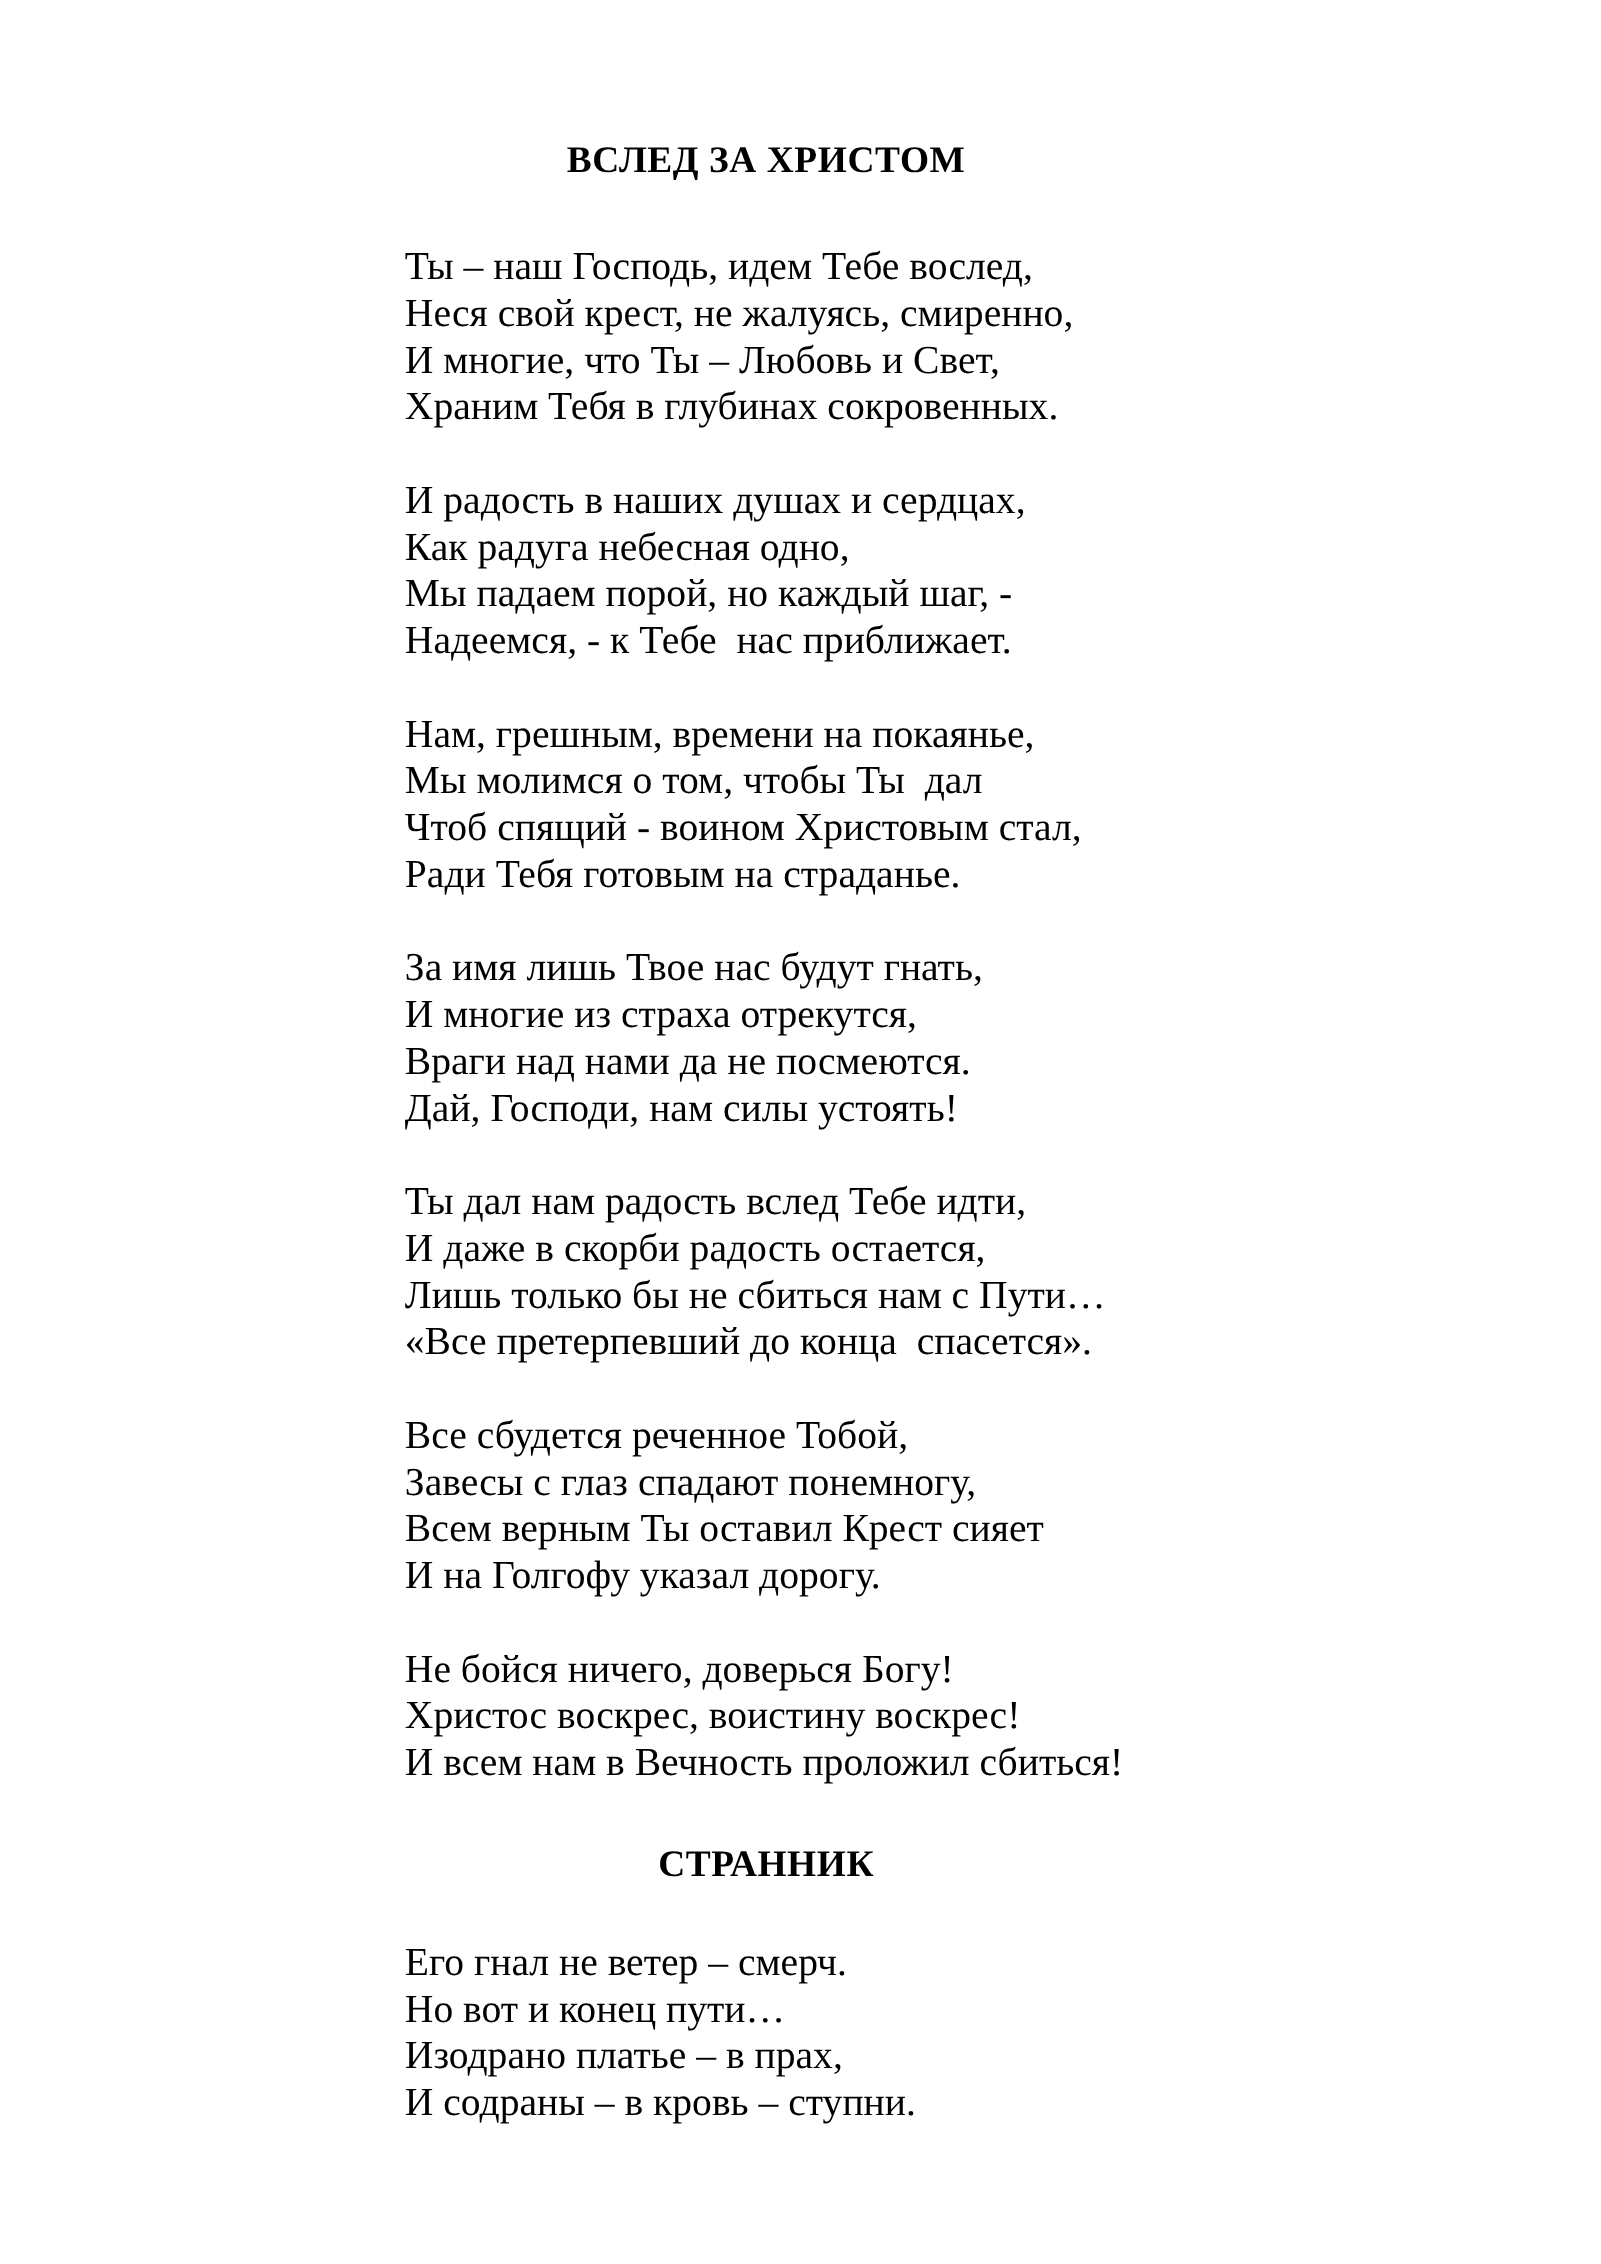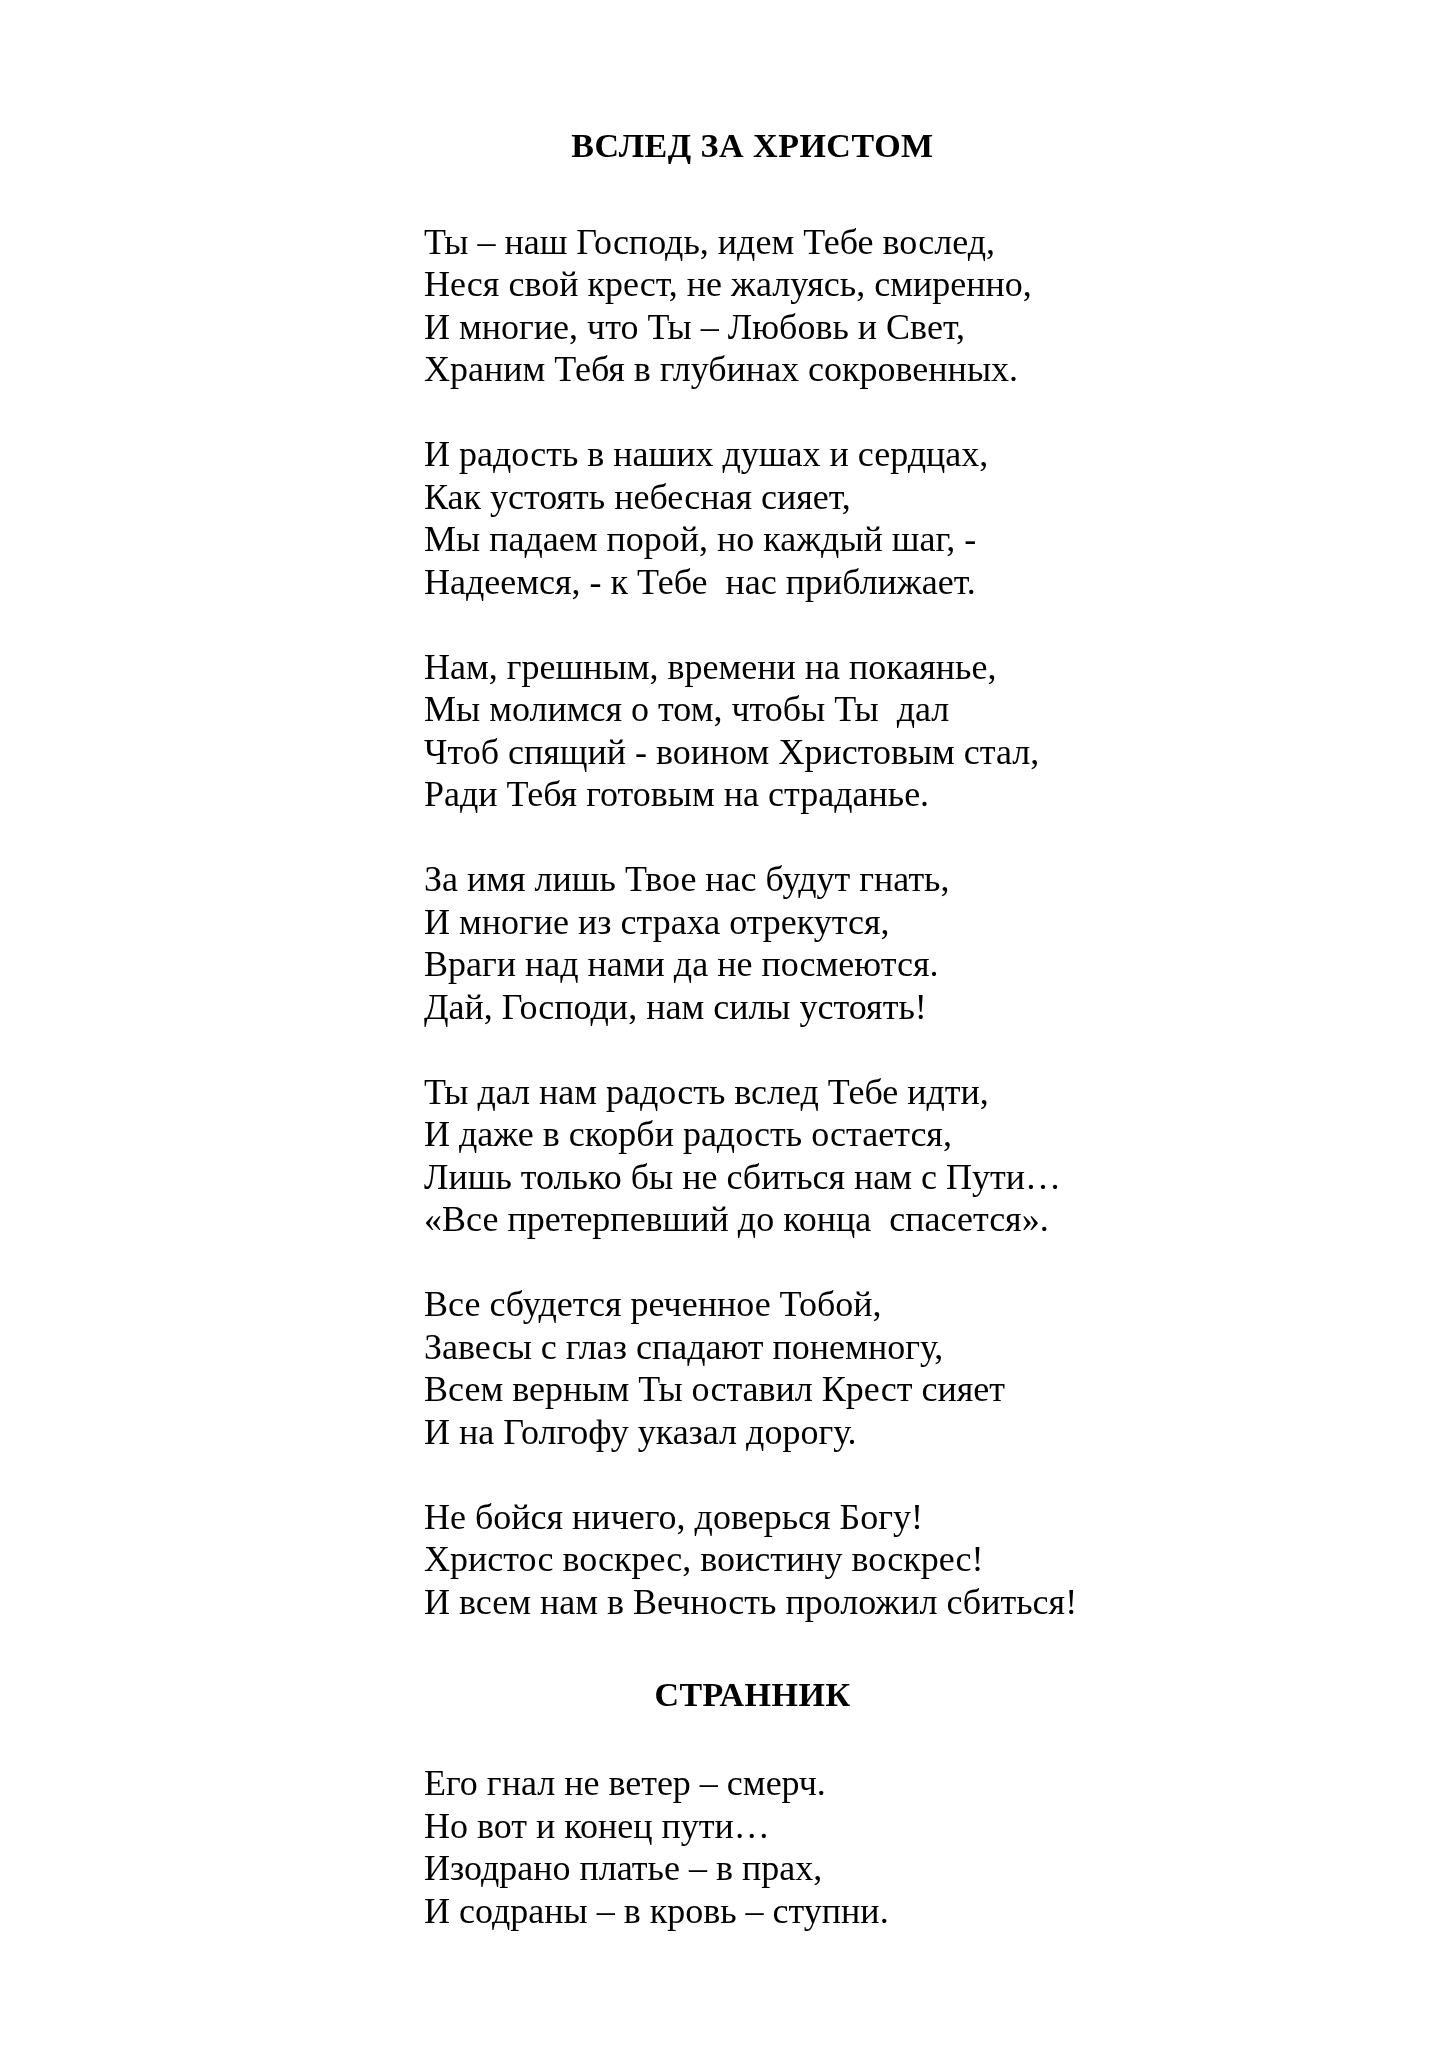"ВСЛЕД ЗА ХРИСТОМ" .content { left: 12px -> 0; padding-left: 44px -> none }
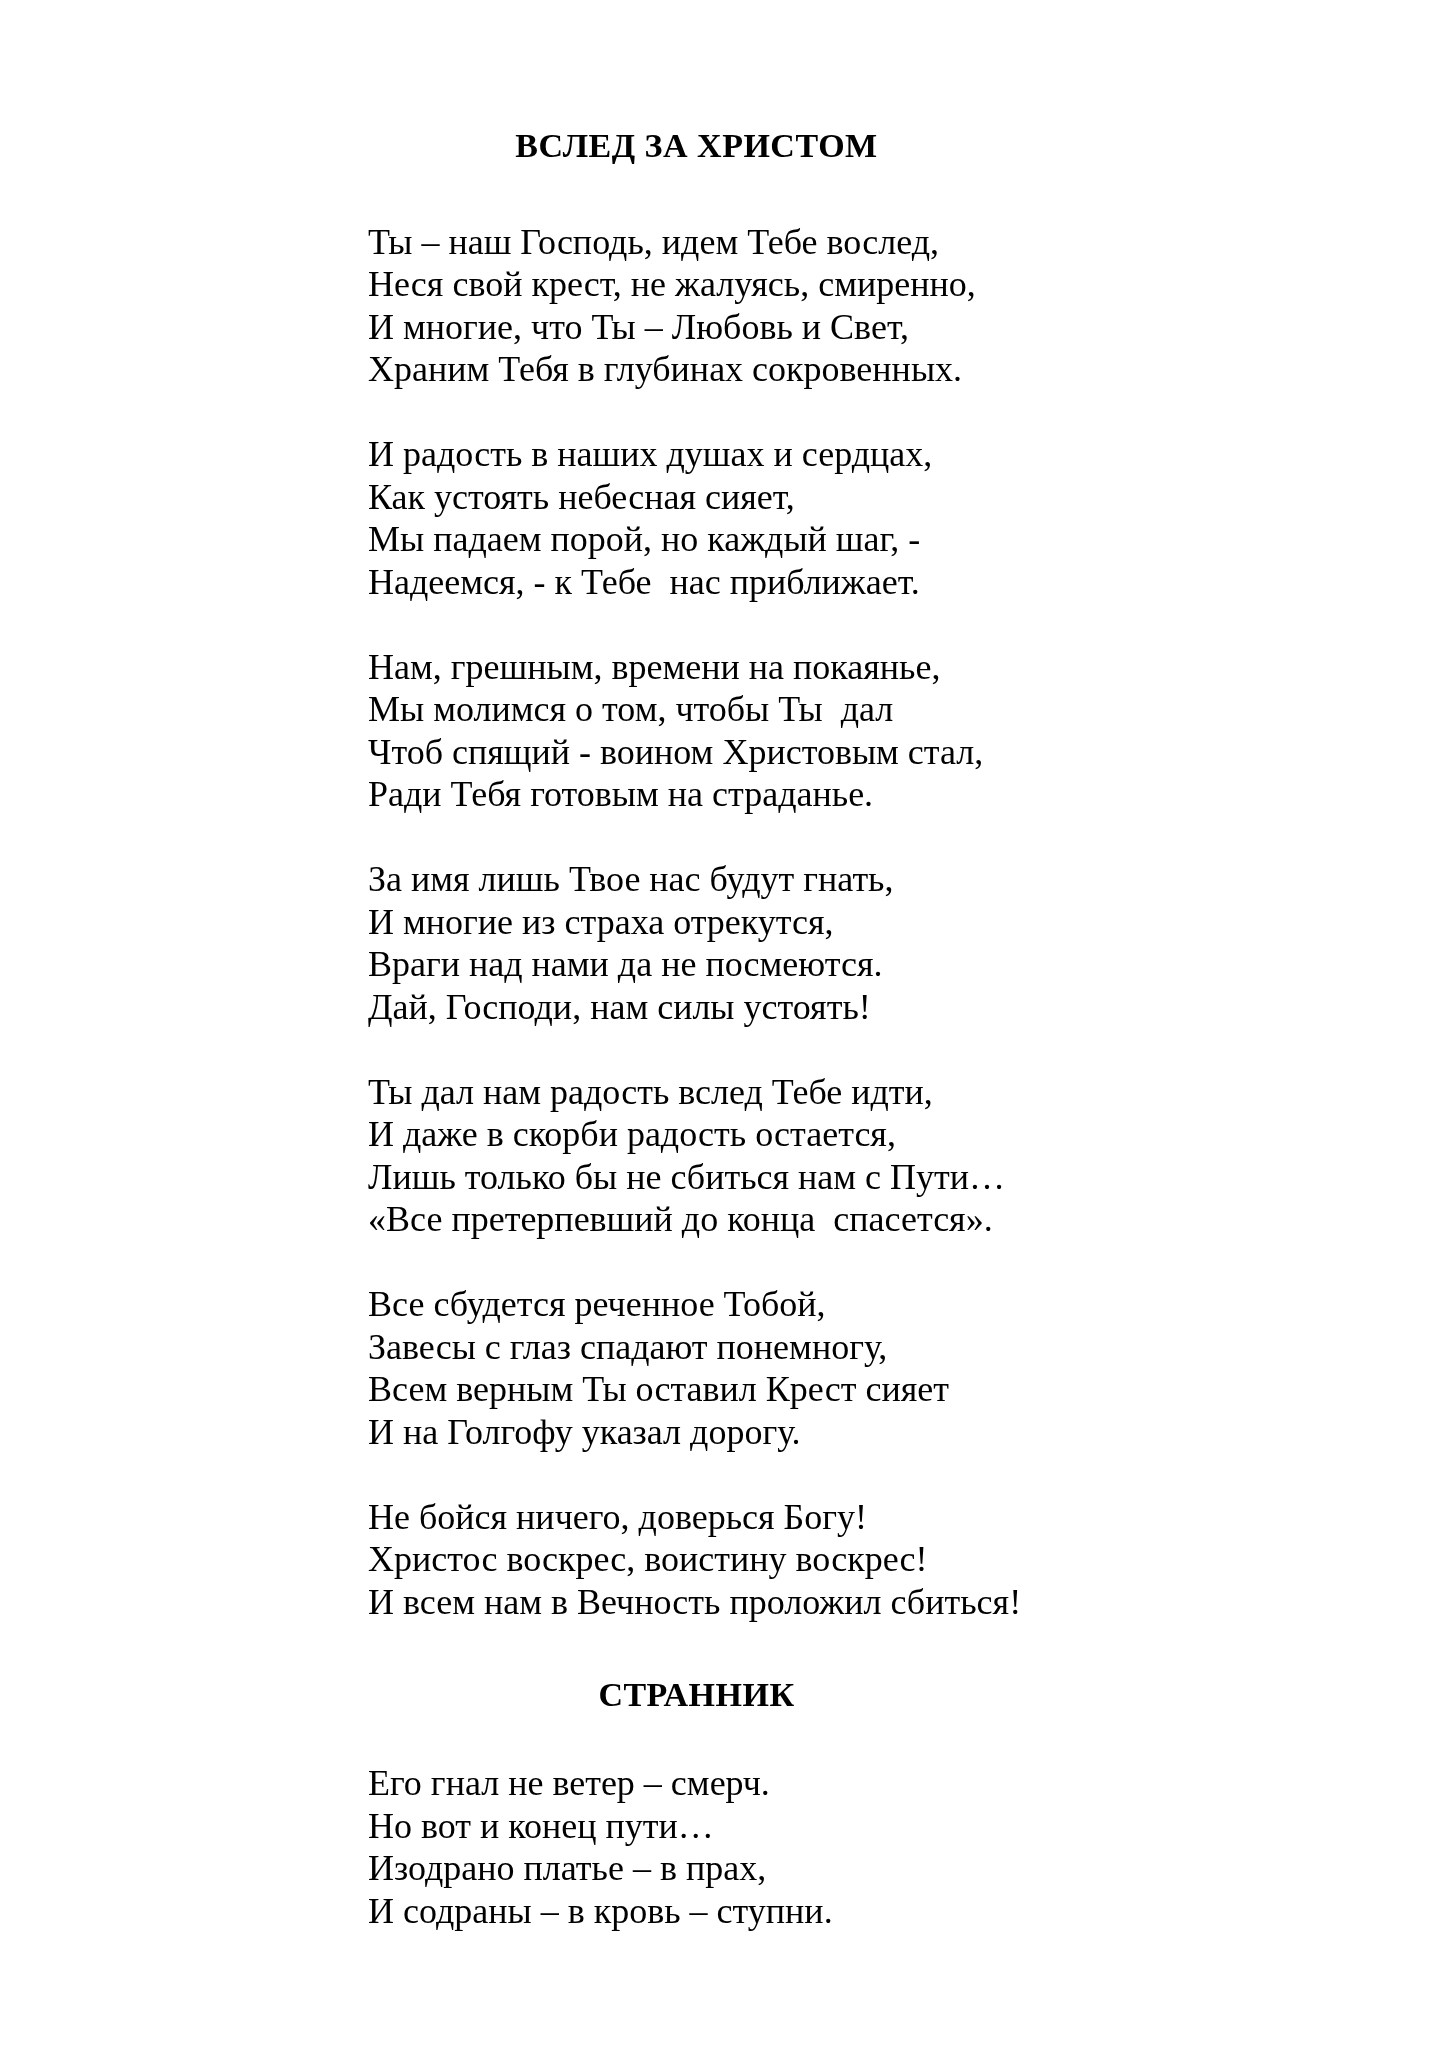"Как устоять небесная сияет," div.verse-line { text: устоять небесная сияет -> радуга небесная одно }
